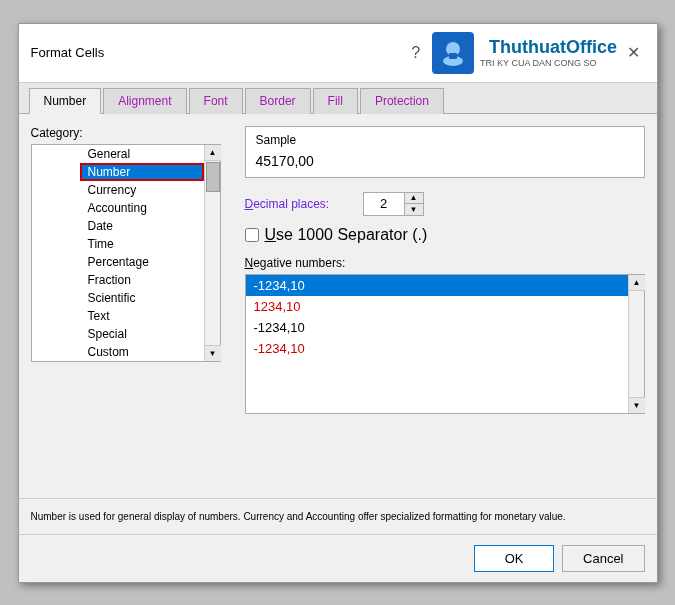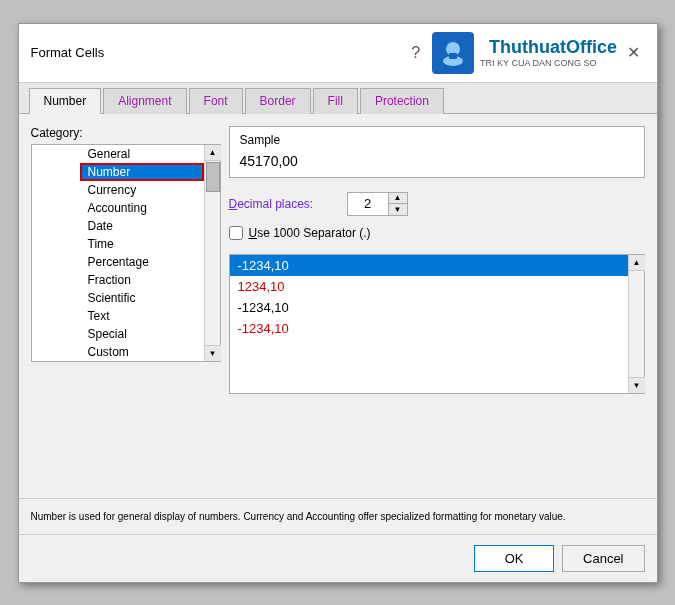"Category:" .content { gap: 8px -> 24px }
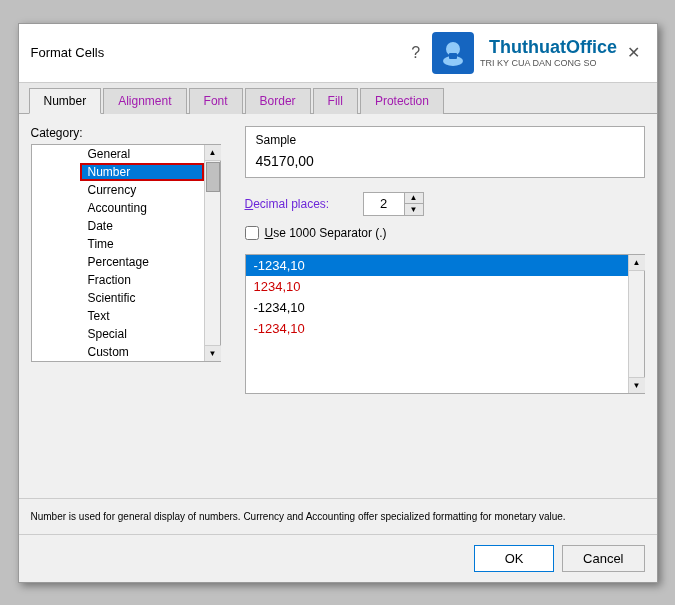"Use 1000 Separator (.)" .checkbox-label { font-size: 12px -> 16px }
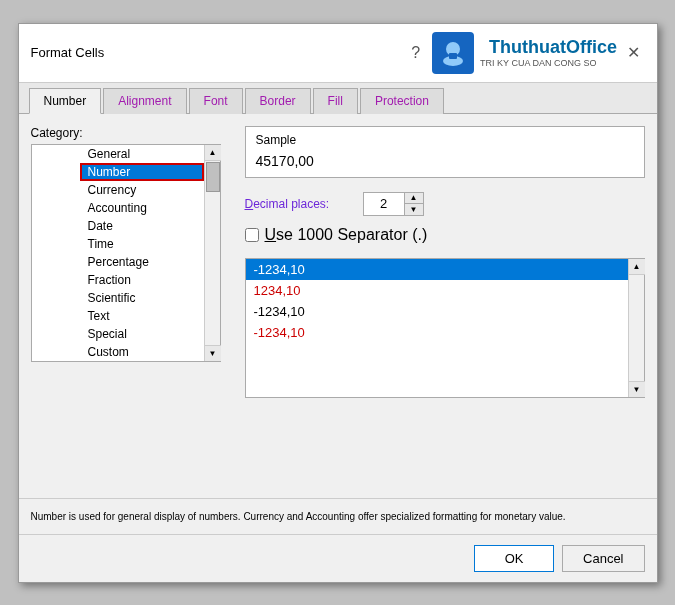"Negative numbers:" div.negative-label { html: none -> <div> <u>N</u>egative numbers: </div> }
